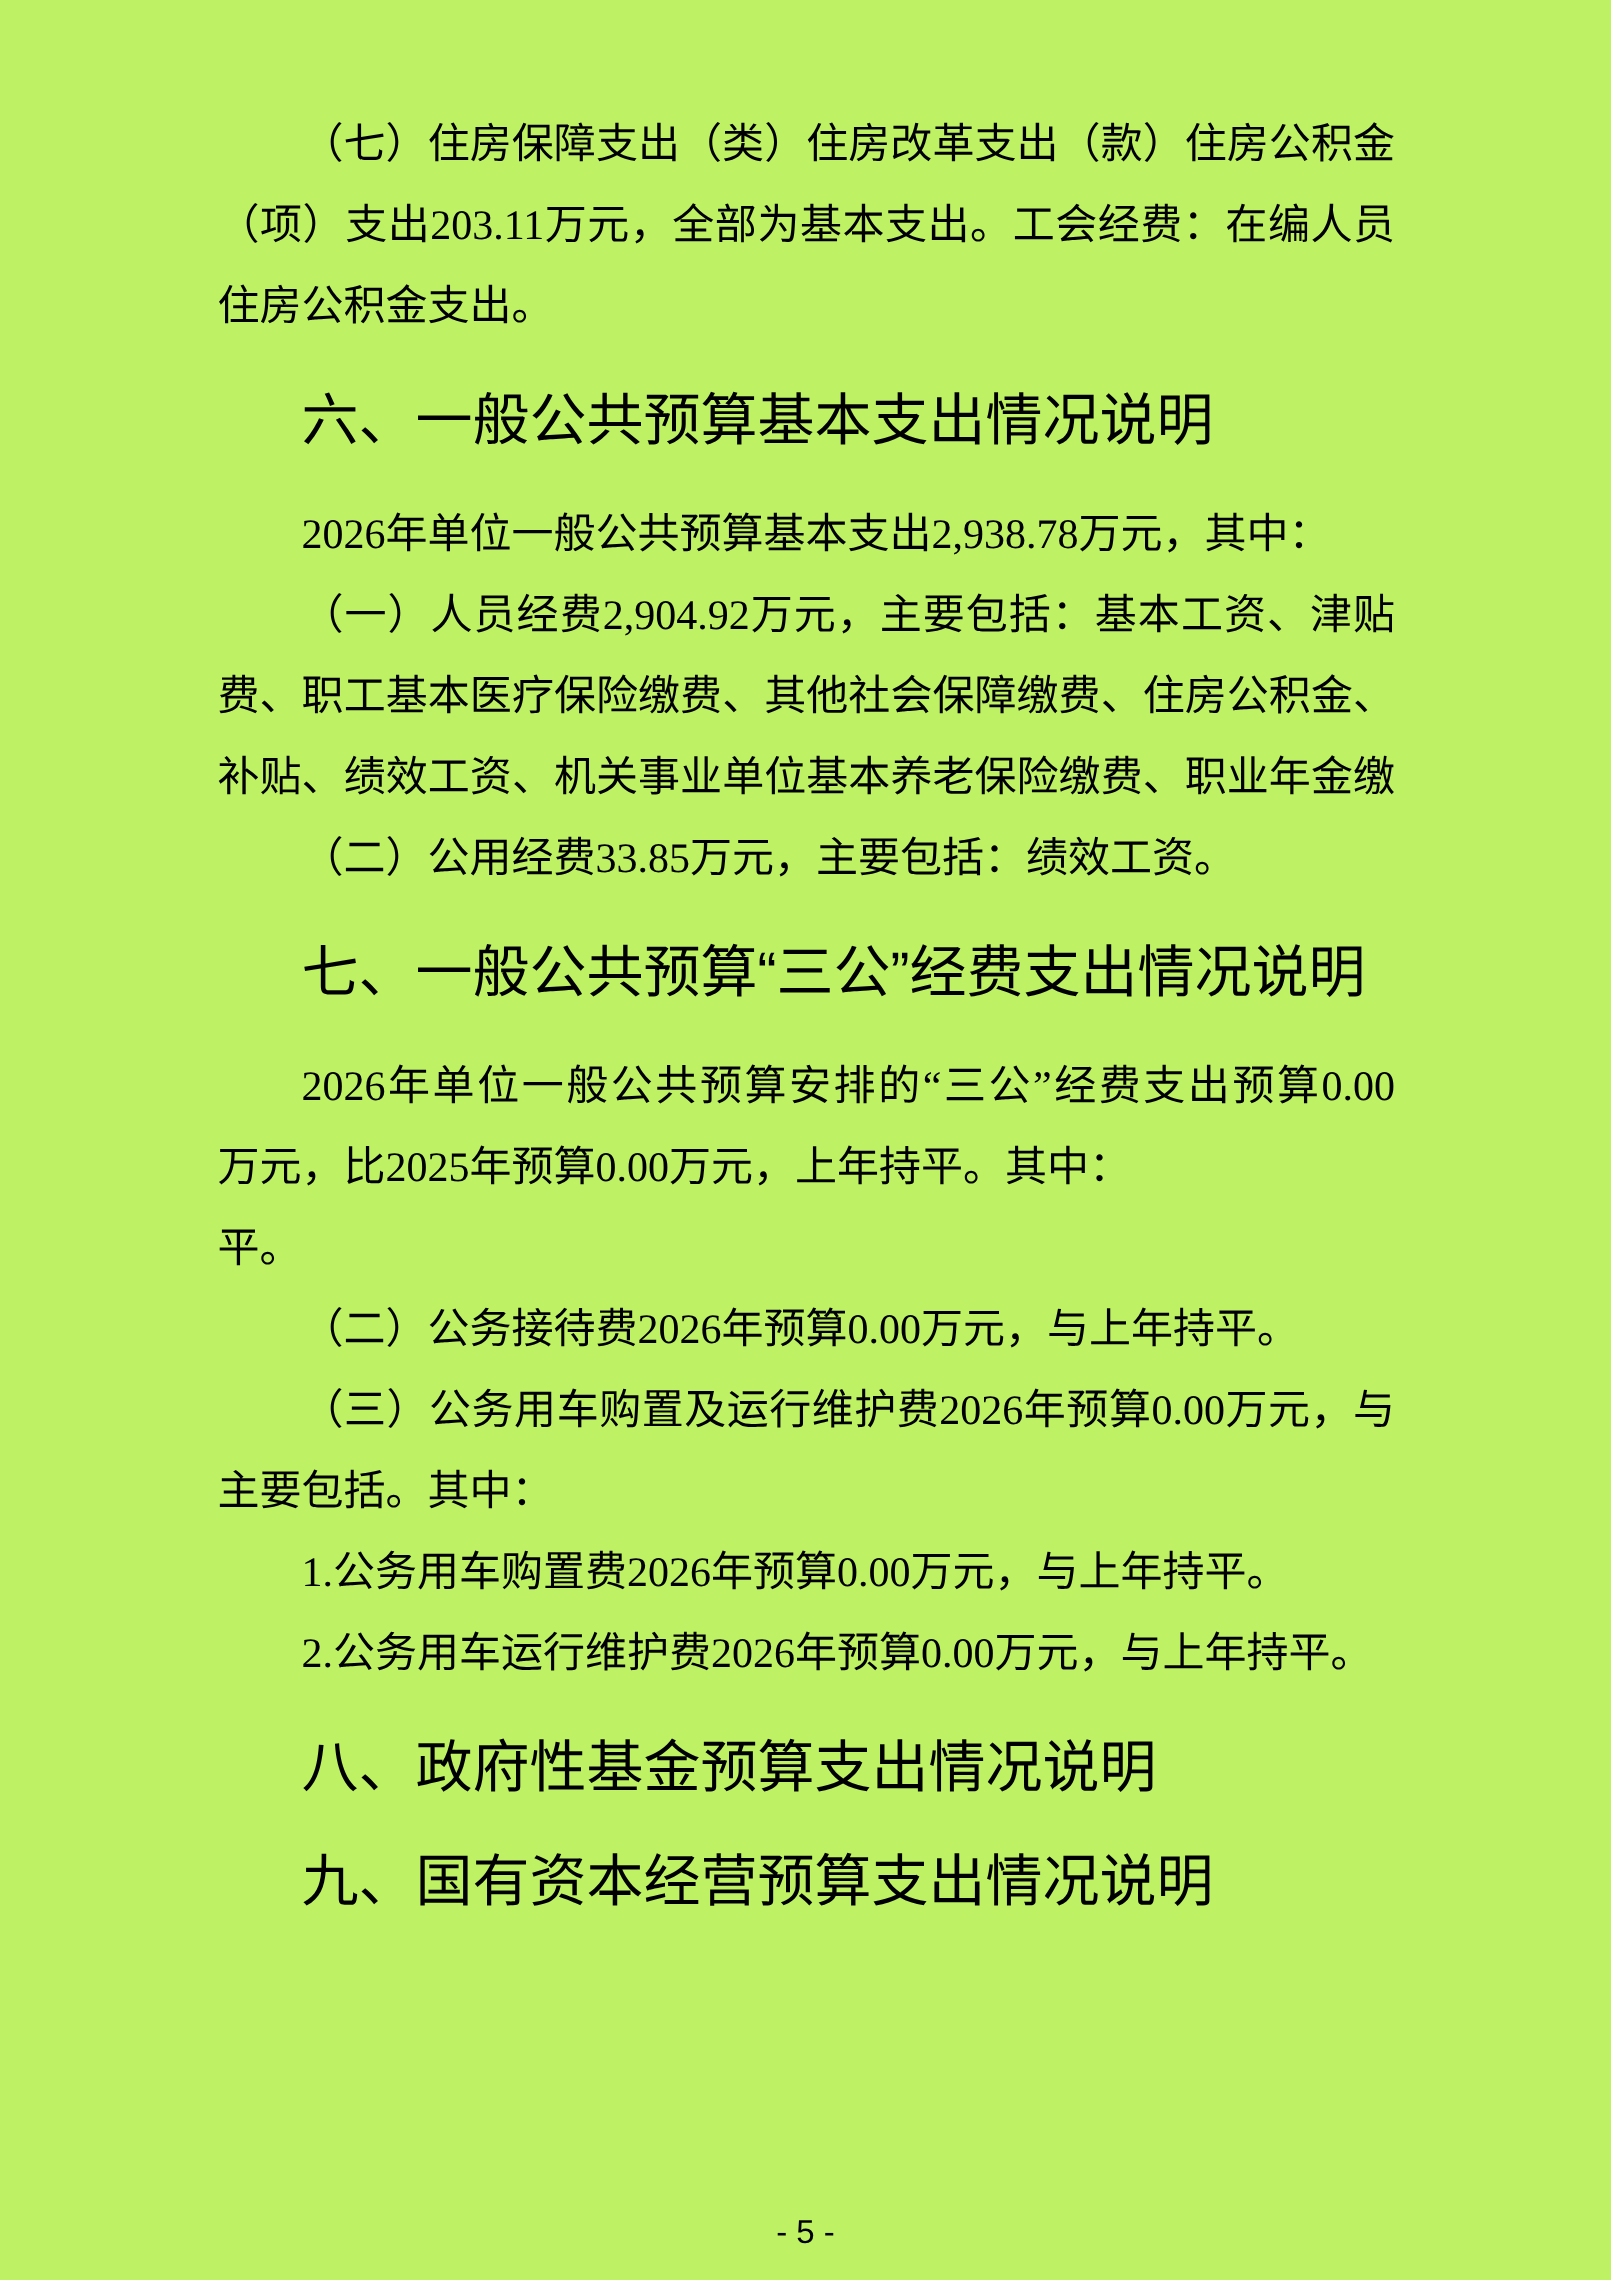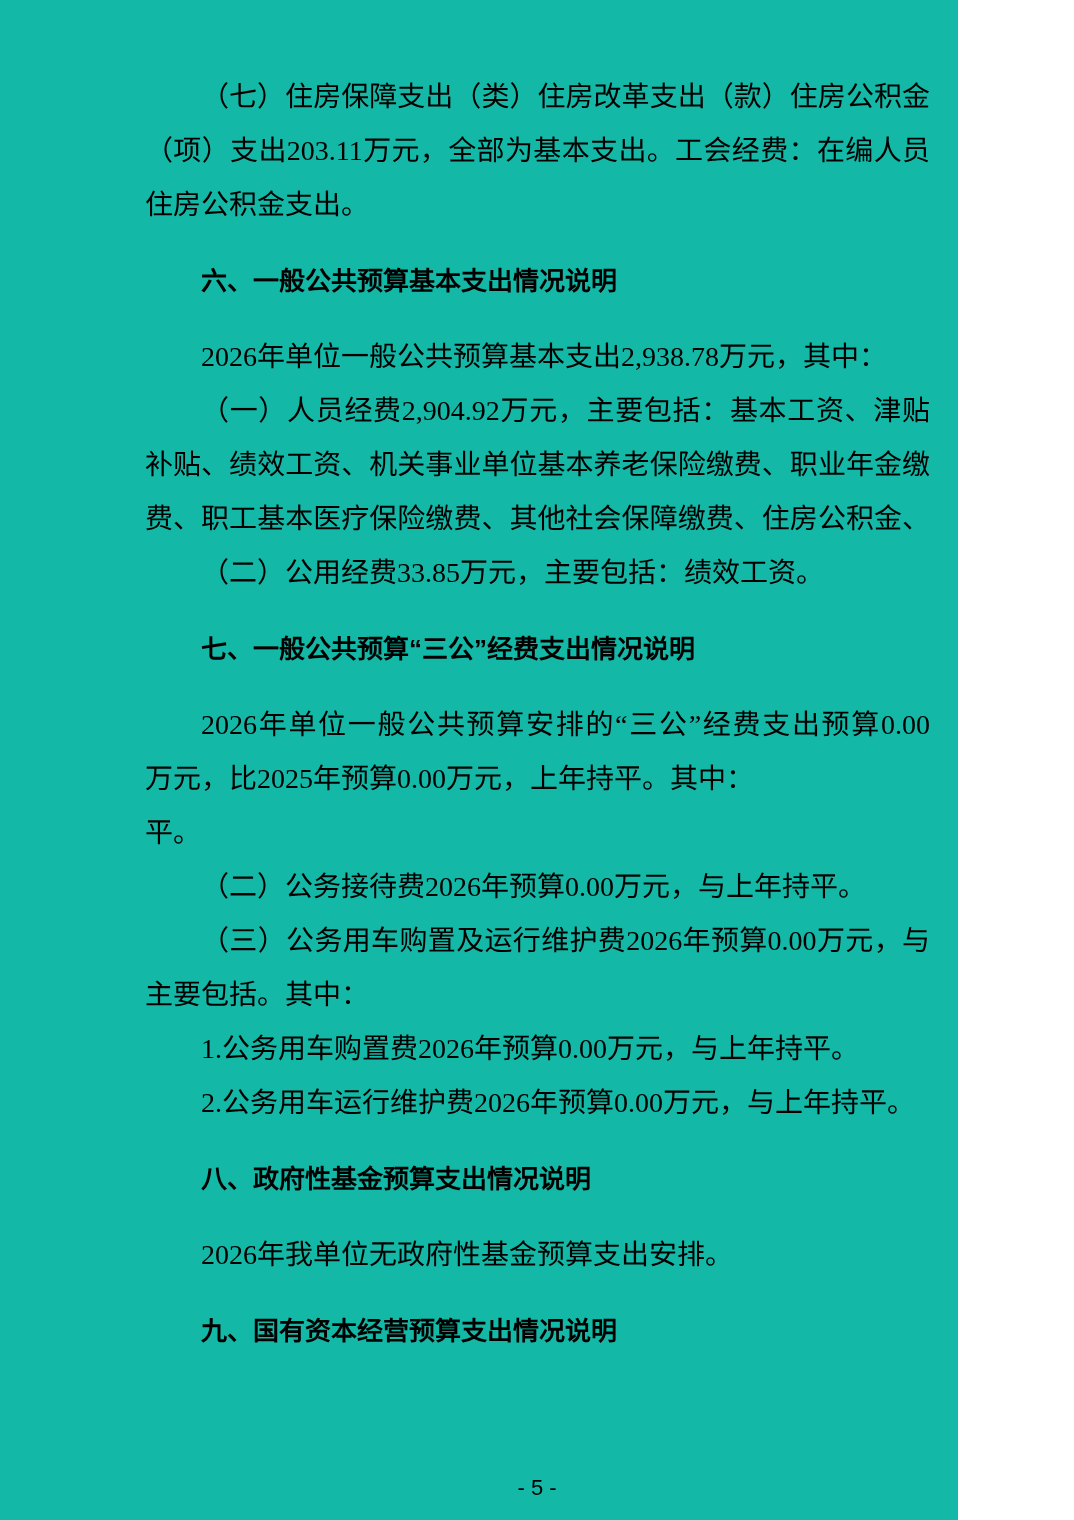"（七）住房保障支出（类）住房改革支出（款）住房公积金" .page { background: #14b8a6 -> #bef264; width: 958px -> 1074px }
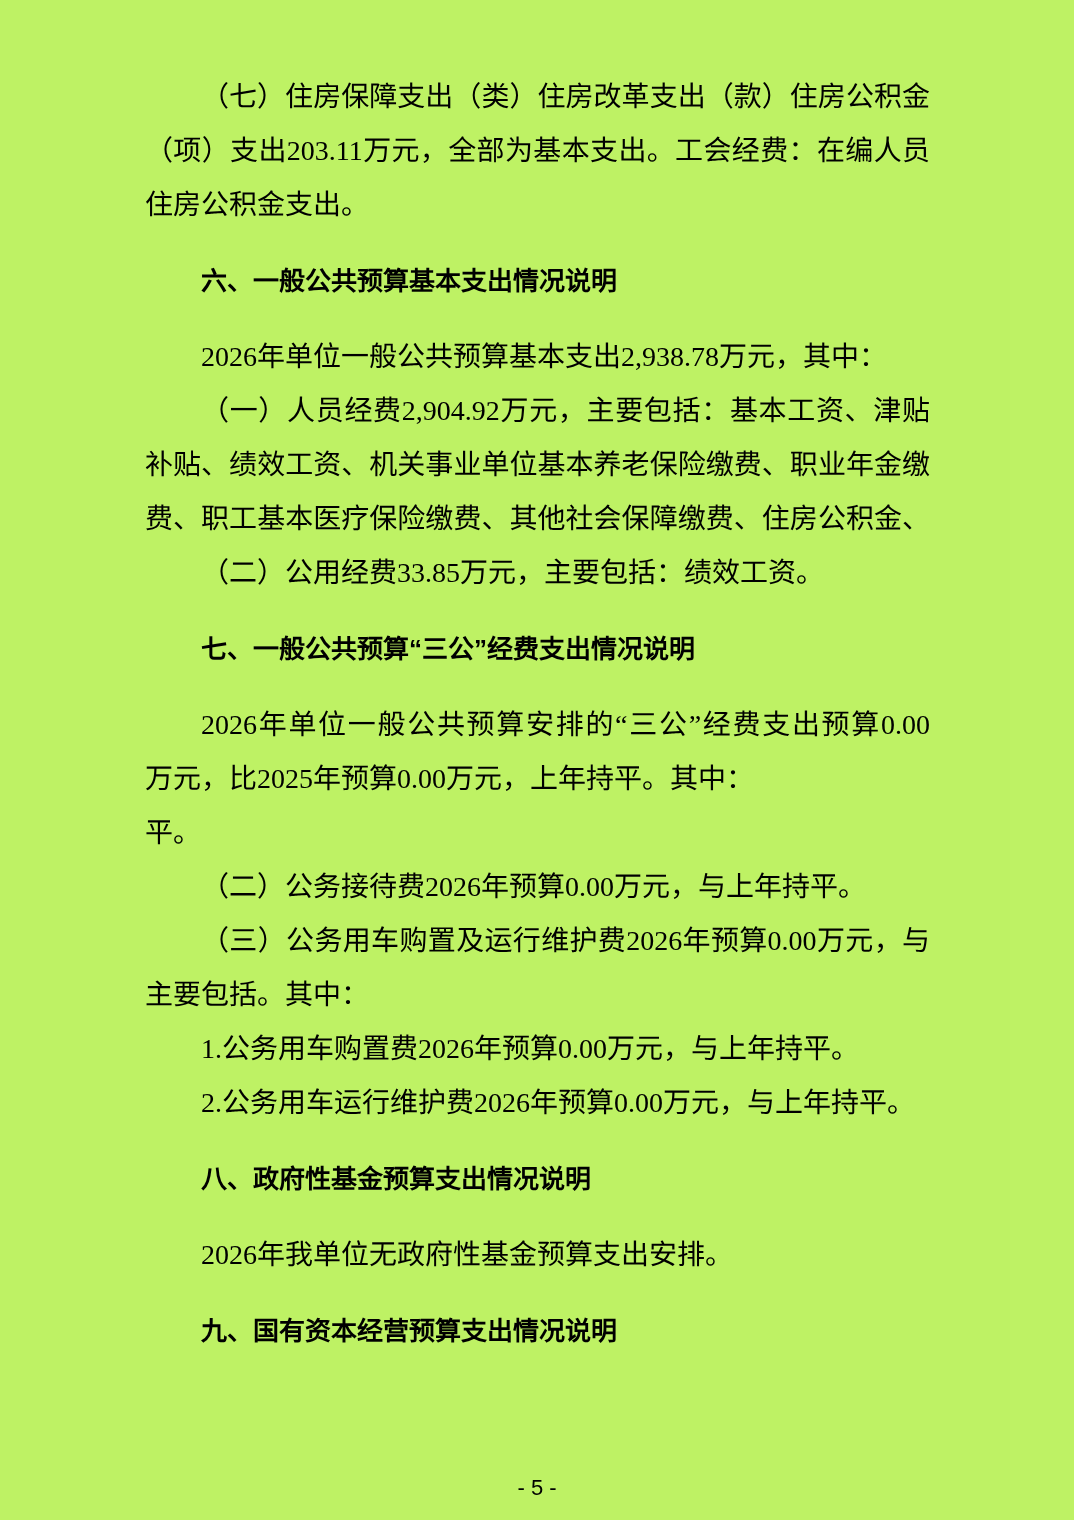"六、一般公共预算基本支出情况说明" .heading { font-size: 26px -> 38px; font-weight: 700 -> 400 }
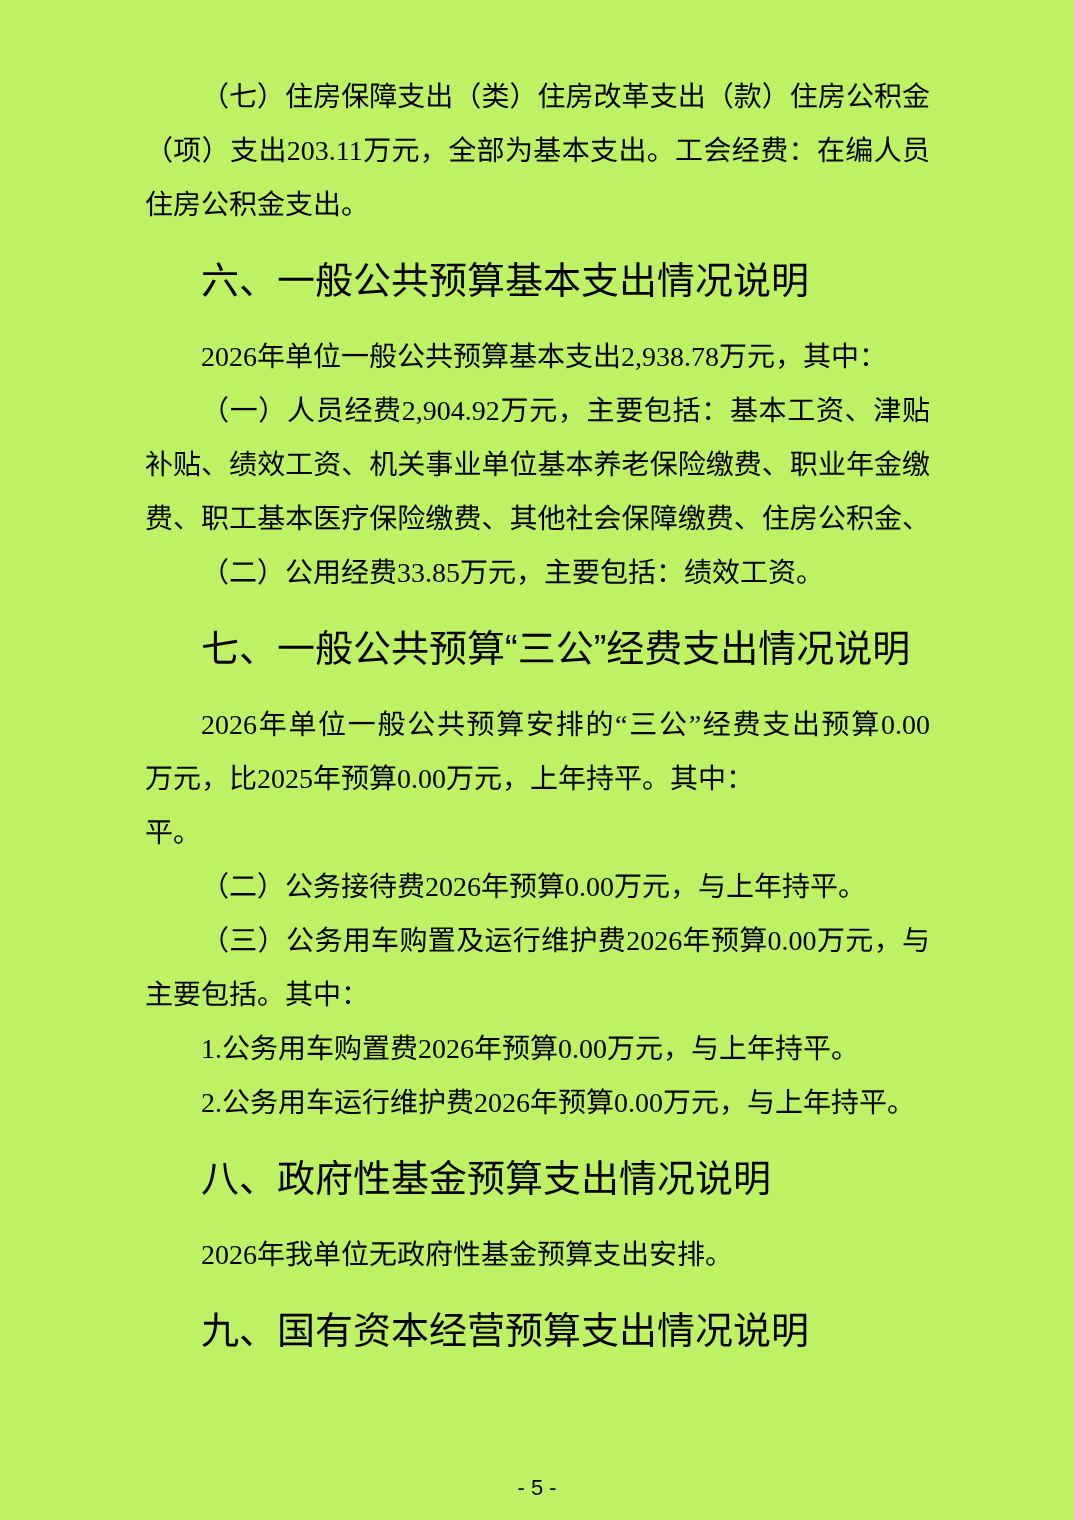"补贴、绩效工资、机关事业单位基本养老保险缴费、职业年金缴" div.line { order: before "费、职工基本医疗保险缴费、其他社会保障缴费、住房公积金、" -> after "费、职工基本医疗保险缴费、其他社会保障缴费、住房公积金、" }
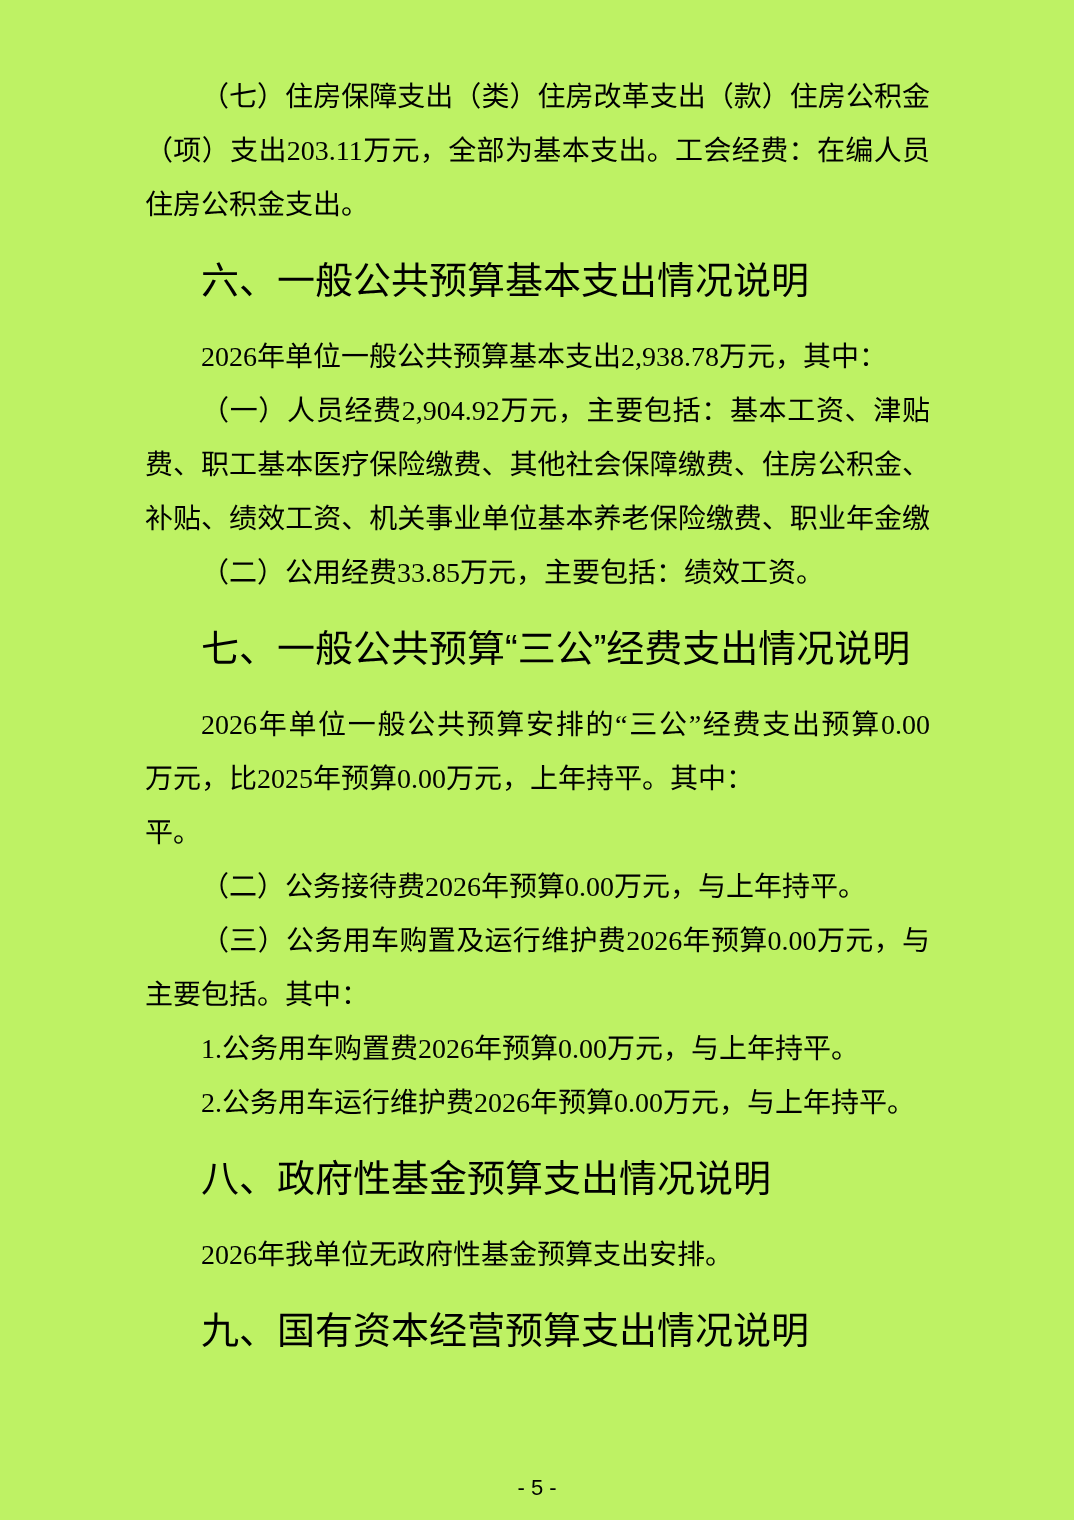"2026年我单位无政府性基金预算支出安排。" div.line { html: <div>2026年我单位无政府性基金预算支出安排。</div> -> none }
